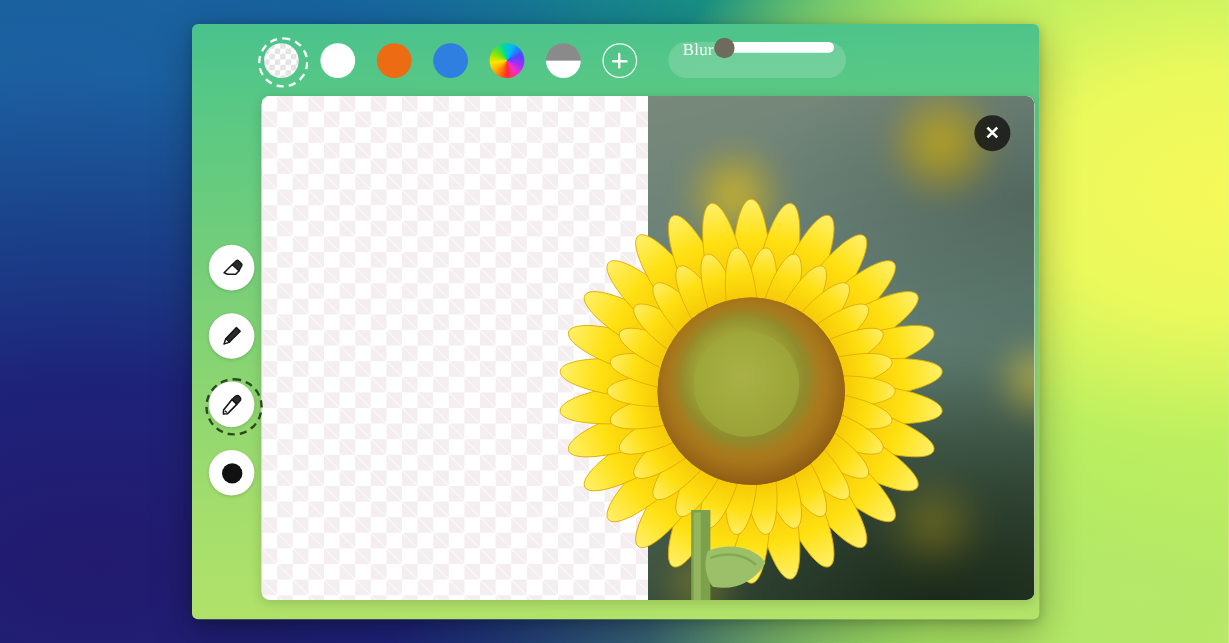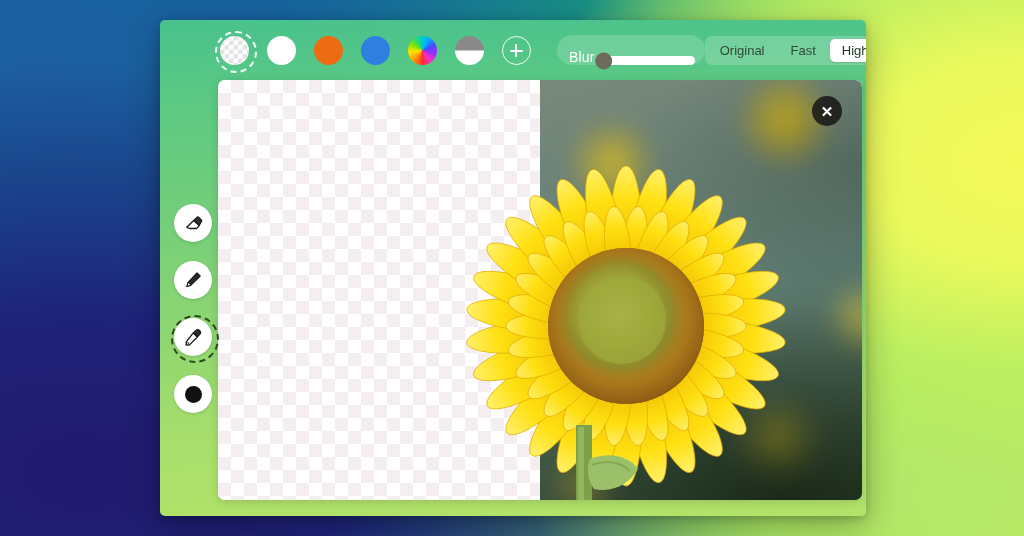"Blur" #blur-control { align-items: flex-end -> flex-start; font-family: none -> Liberation Serif, serif }
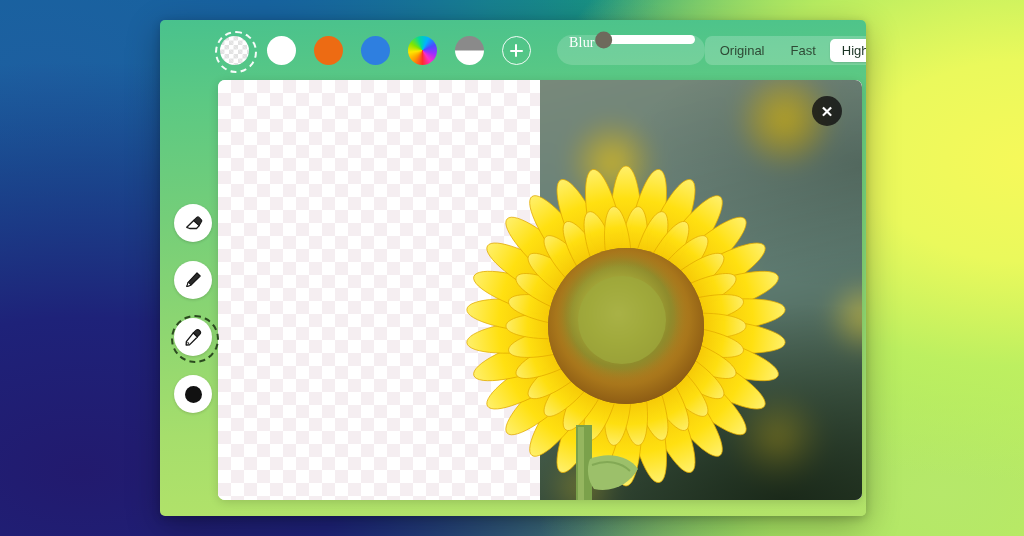"Original" div { html: <div> <div>Original</div> <div>Fast</div> <div>High</div> </div> -> none }
